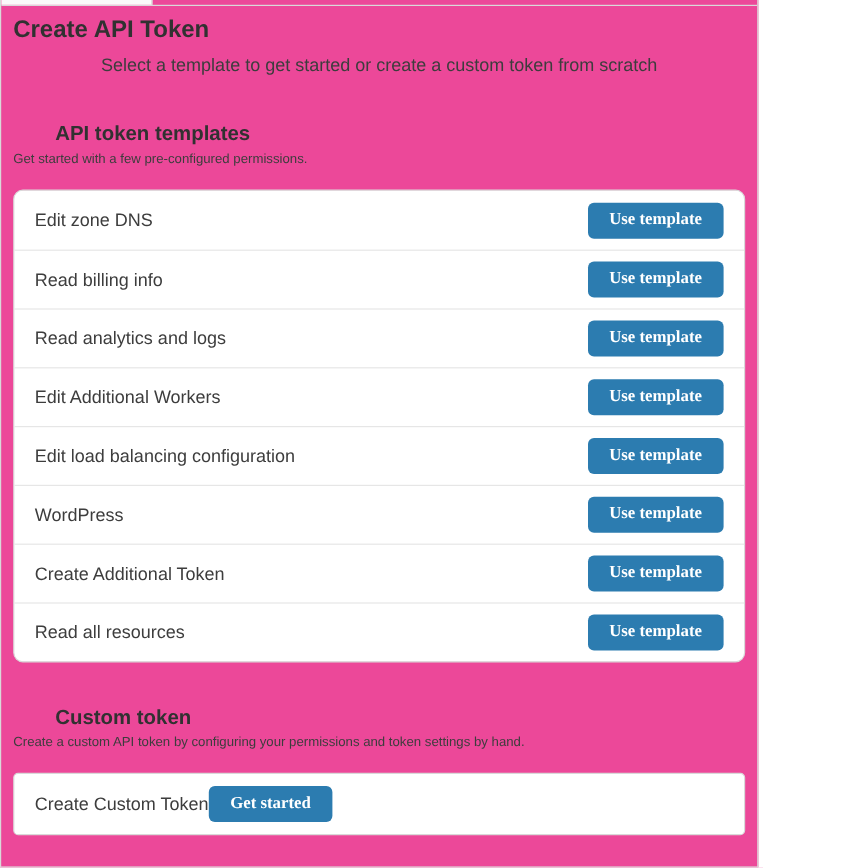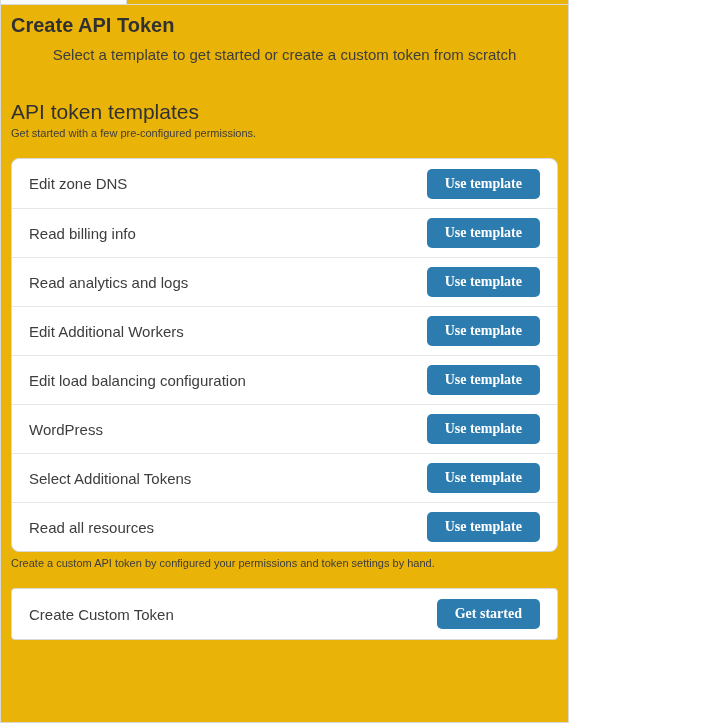"Create API Token" .card { background: #eab308 -> #ec4899; width: 569px -> 632px }
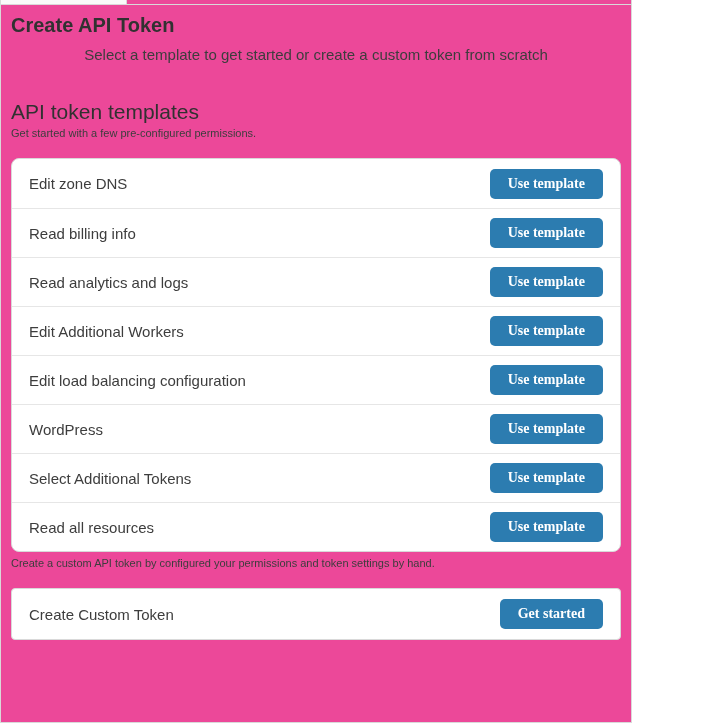"API token templates" .section-heading { font-size: 21px -> 17px; font-weight: 400 -> 700; margin-left: none -> 35px }
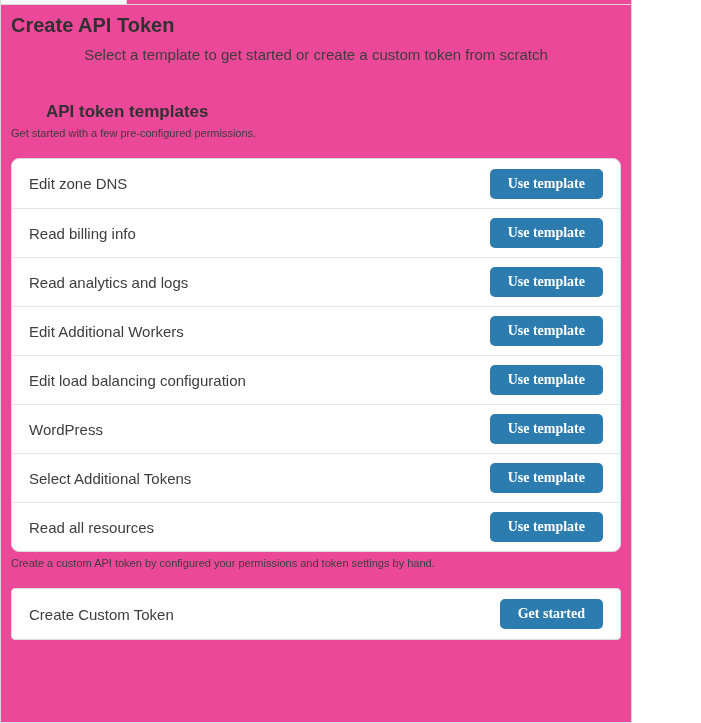"Select Additional Tokens" span.row-label { text: Select Additional Tokens -> Create Additional Token }
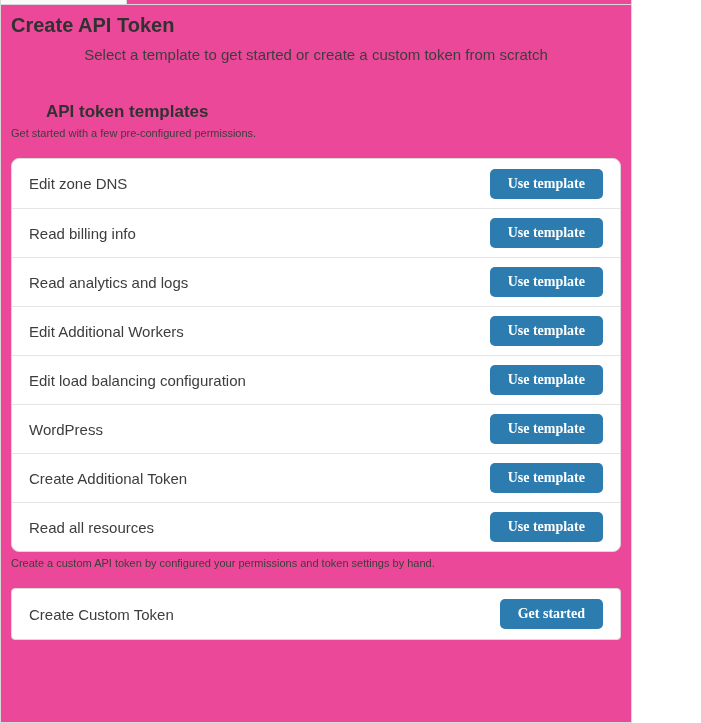"Custom token" h2.section-heading { html: none -> <h2>Custom token</h2> }
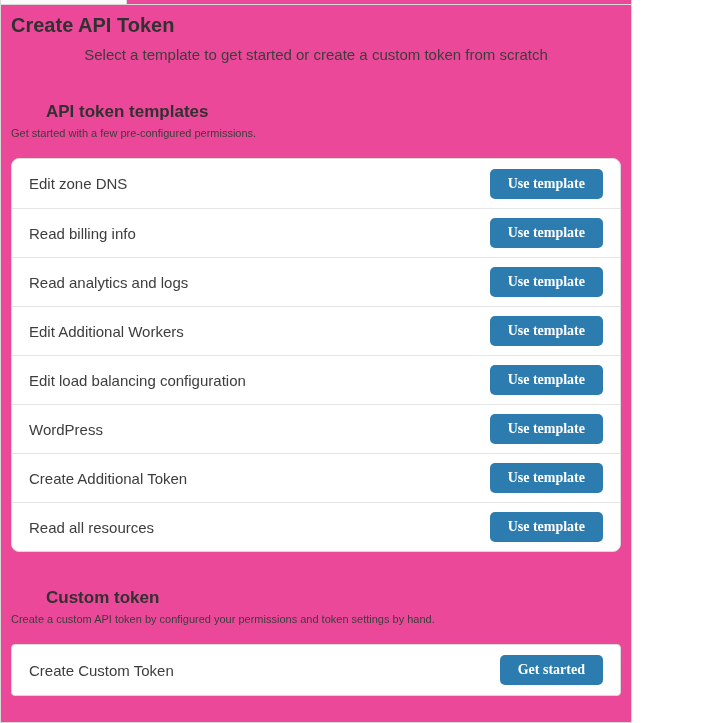"Create a custom API token" p.section-desc { text: configured -> configuring }
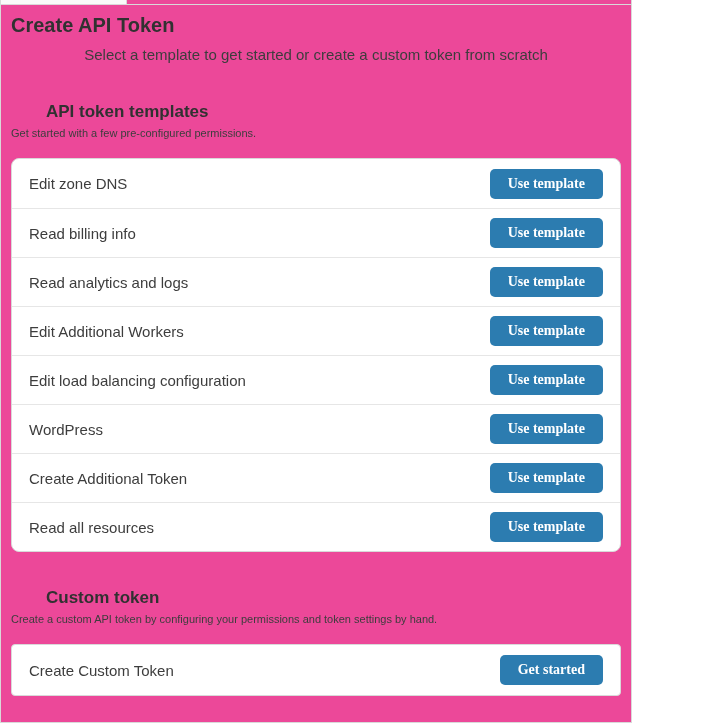"Create Custom Token" .custom-box { justify-content: space-between -> flex-start }
